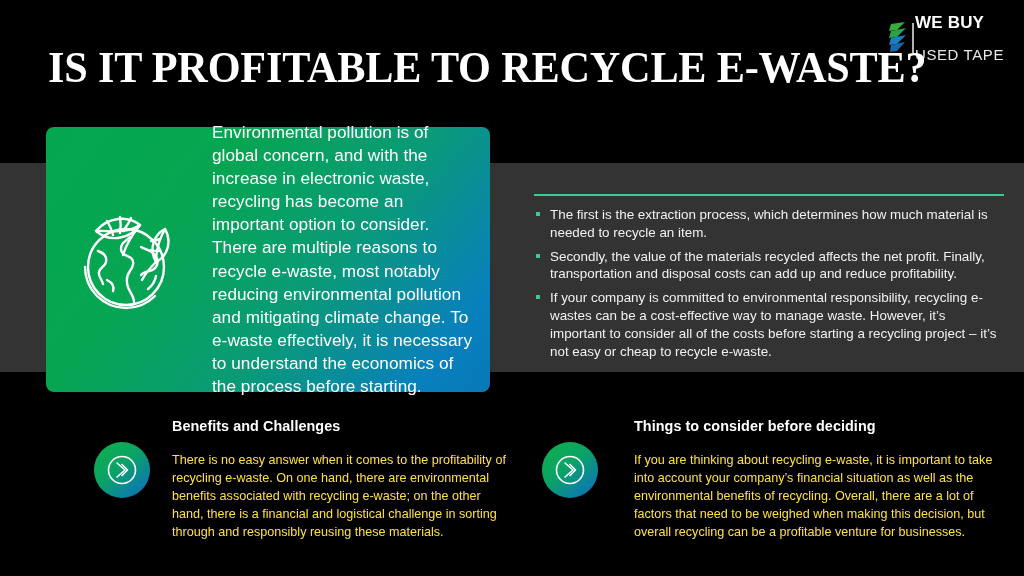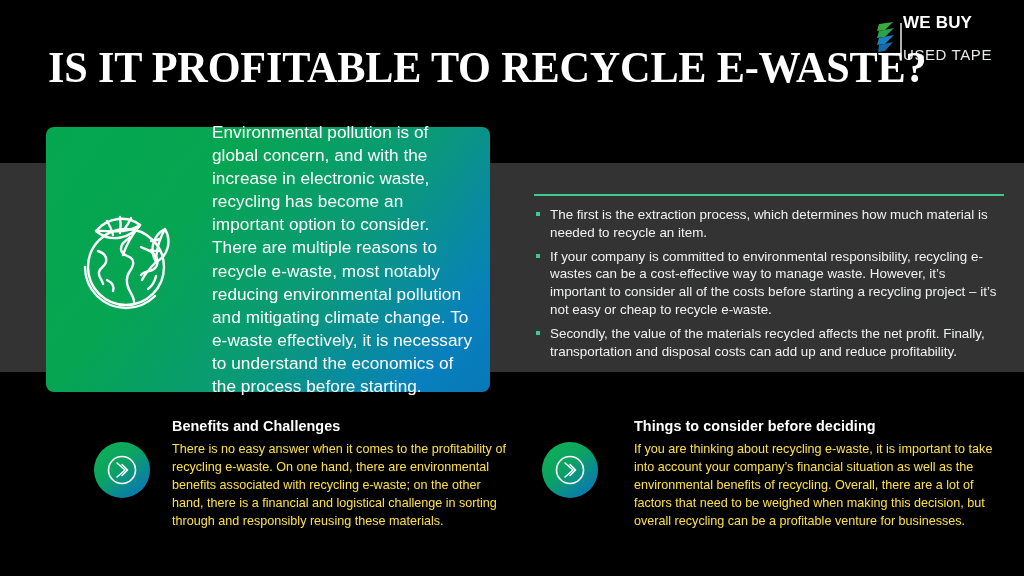"WE BUY" .logo { right: 32px -> 20px }
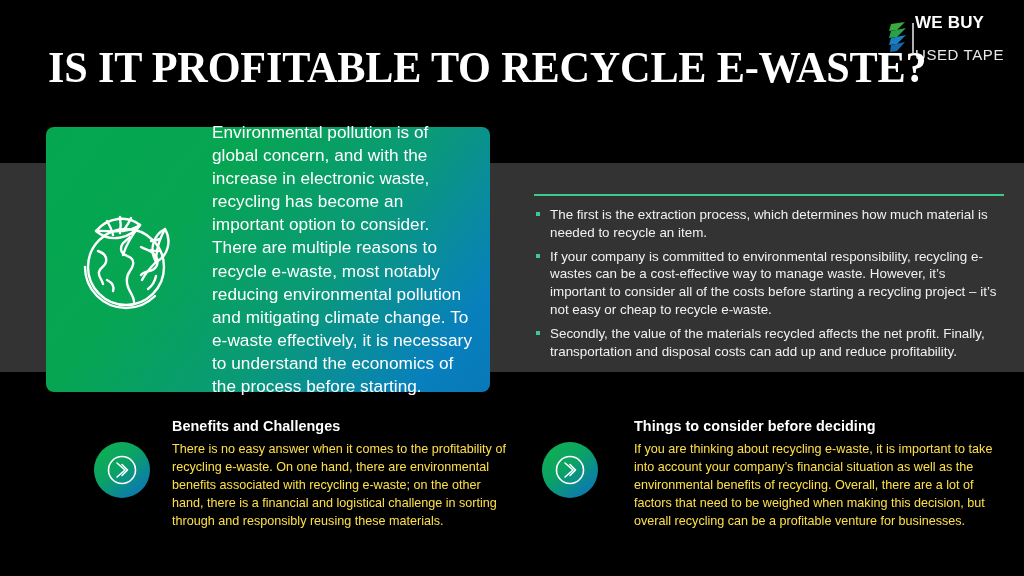"If your company is committed" li { order: before "Secondly, the value of the" -> after "Secondly, the value of the" }
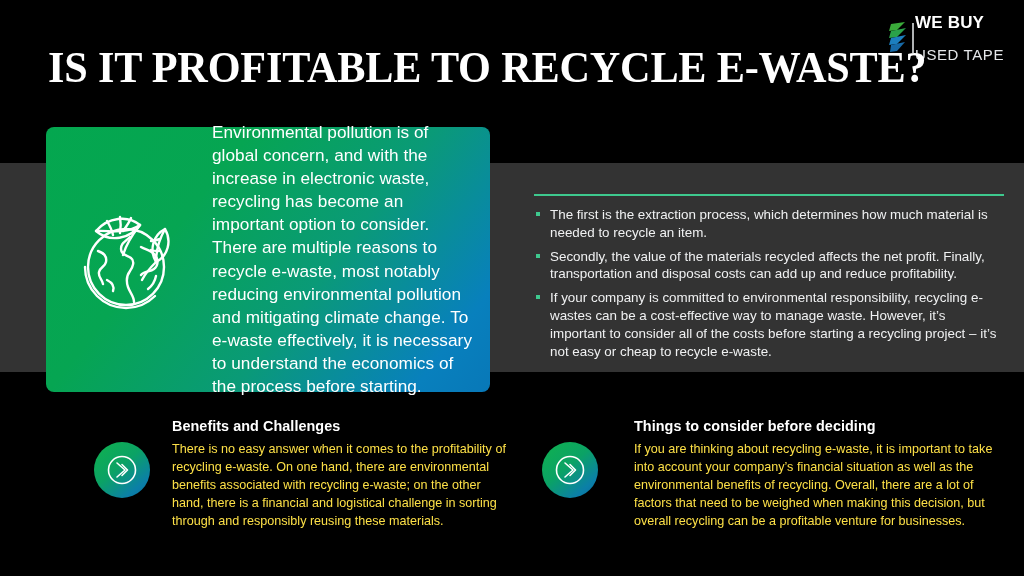"Benefits and Challenges" .block-title { margin-bottom: 7px -> 18px }
